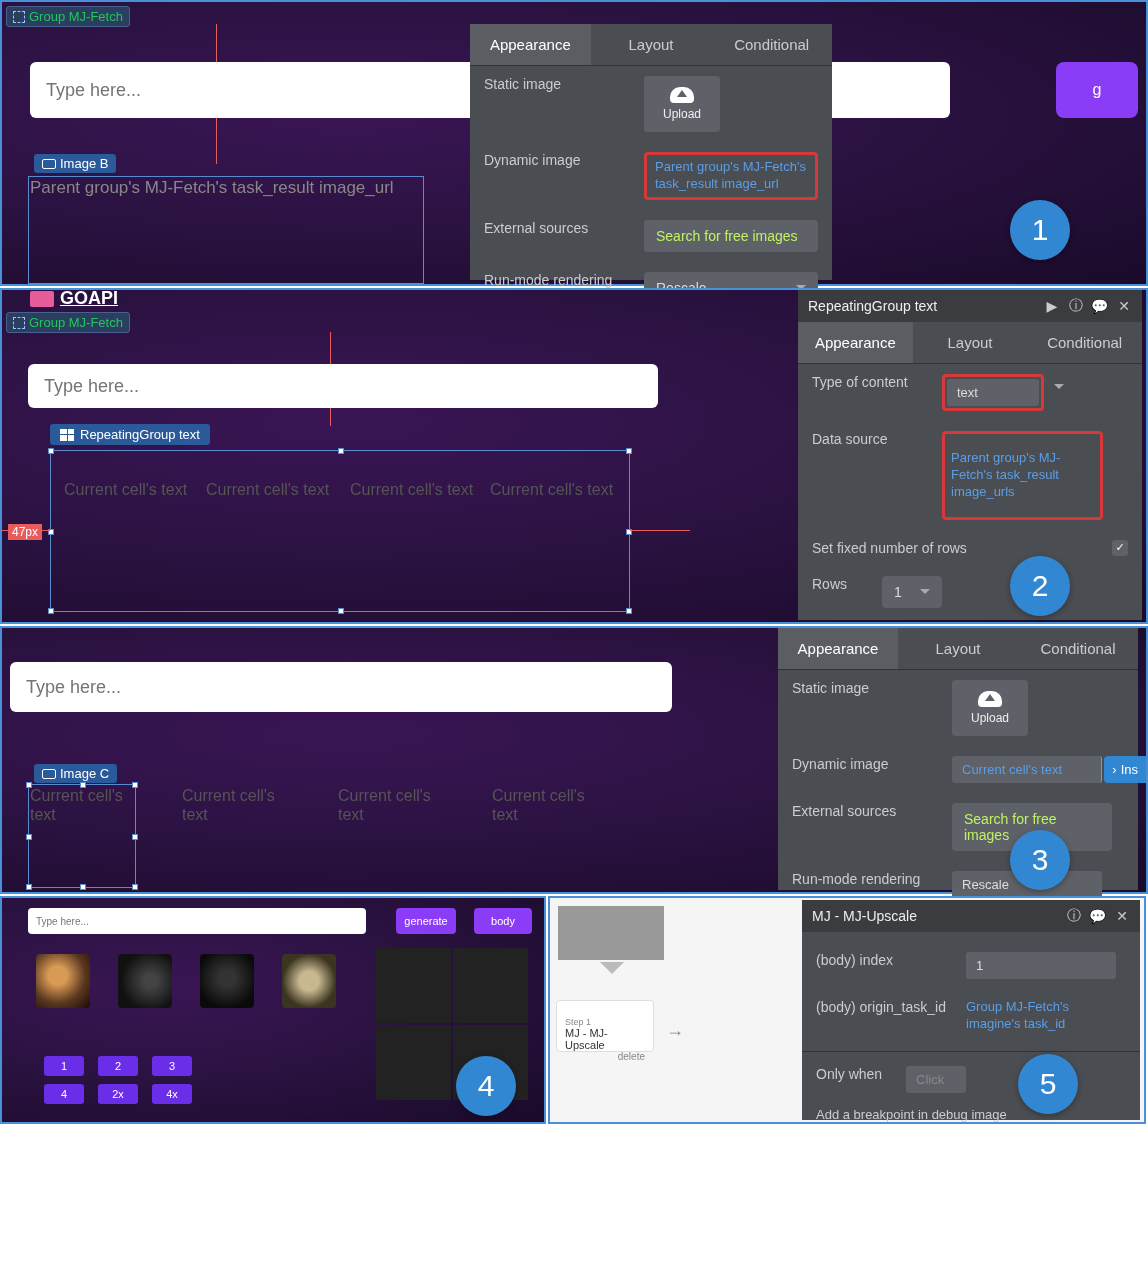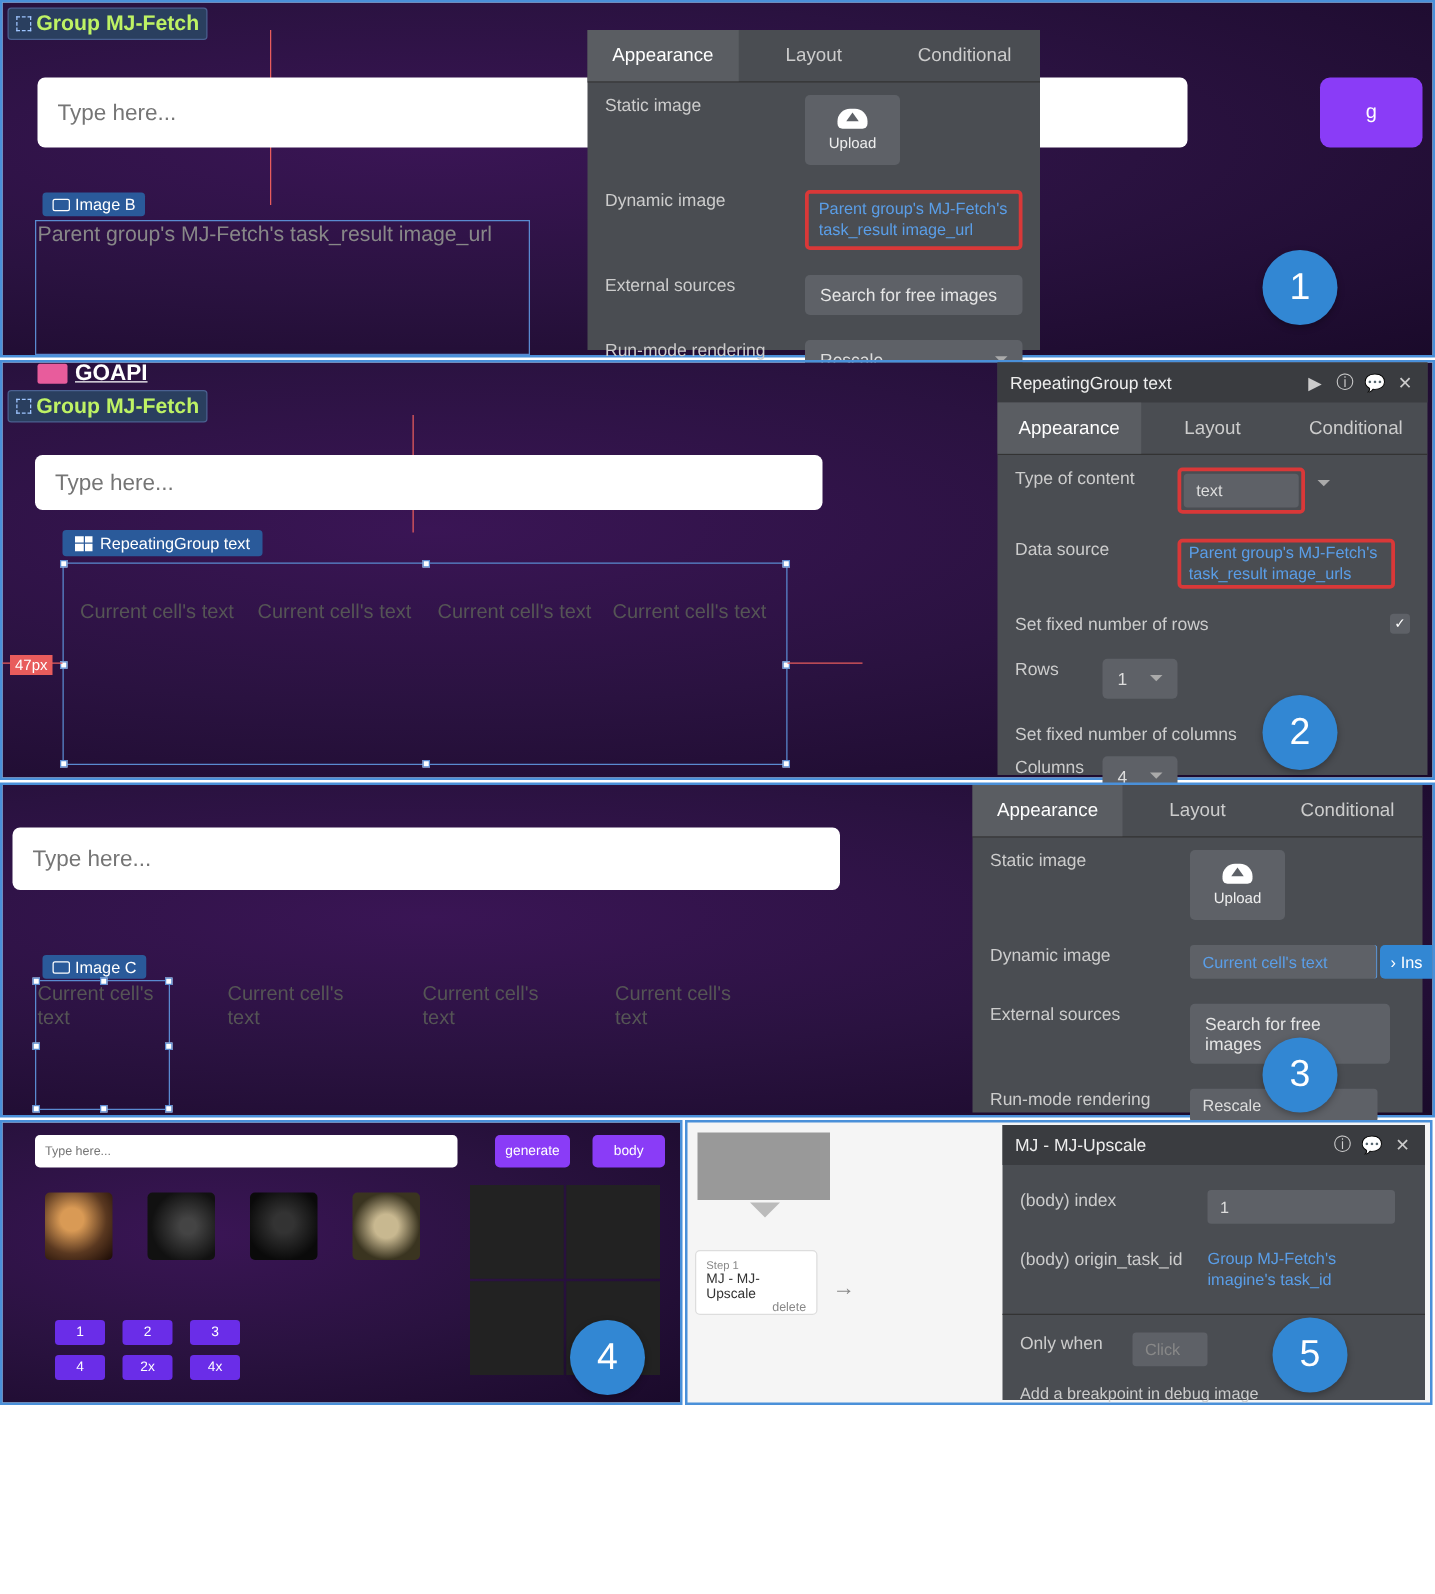"Group MJ-Fetch" .group-label-text { color: #bef264 -> #22c55e; font-size: 17px -> 13px; font-weight: 700 -> 400 }
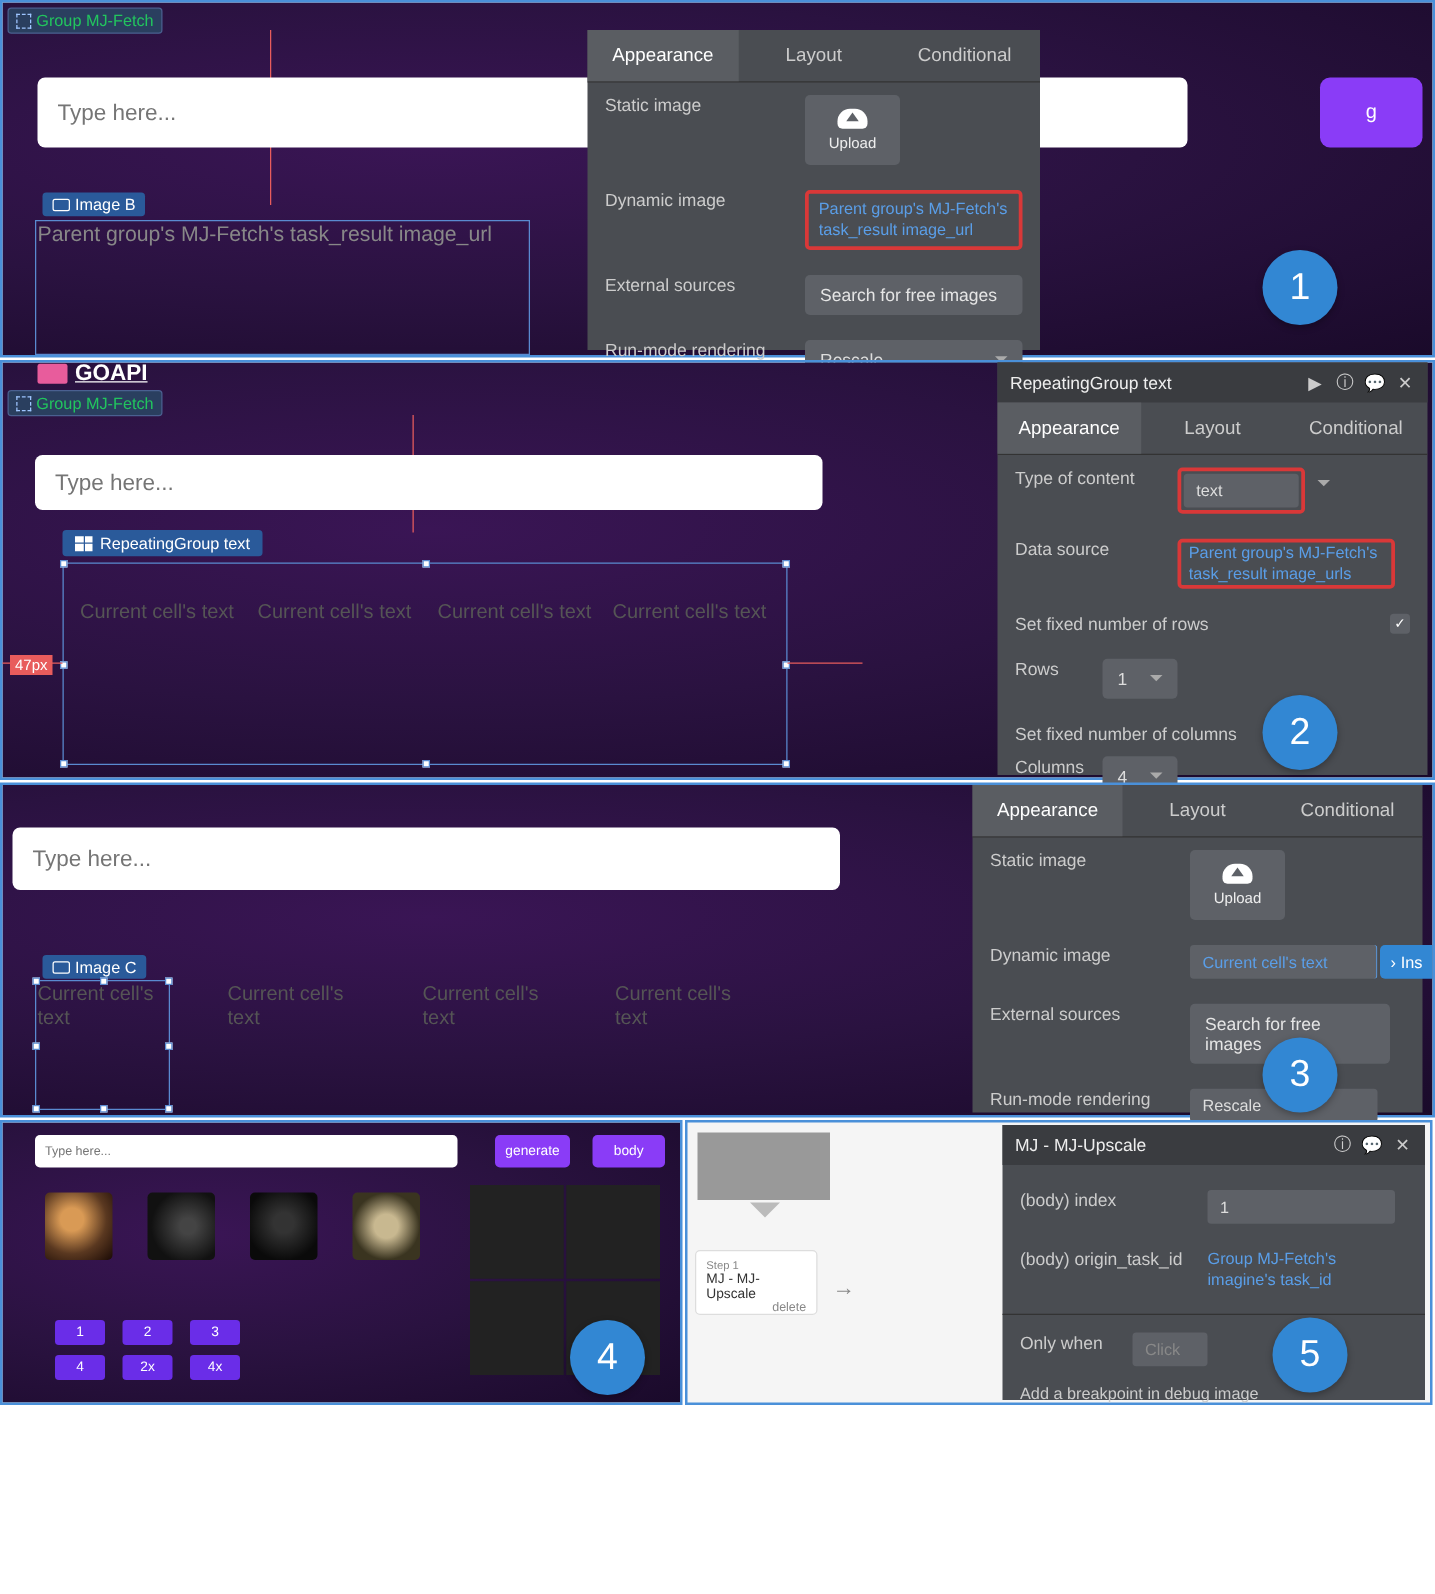"Search for free images" .free-img-btn { color: #e5e5e5 -> #bef264 }
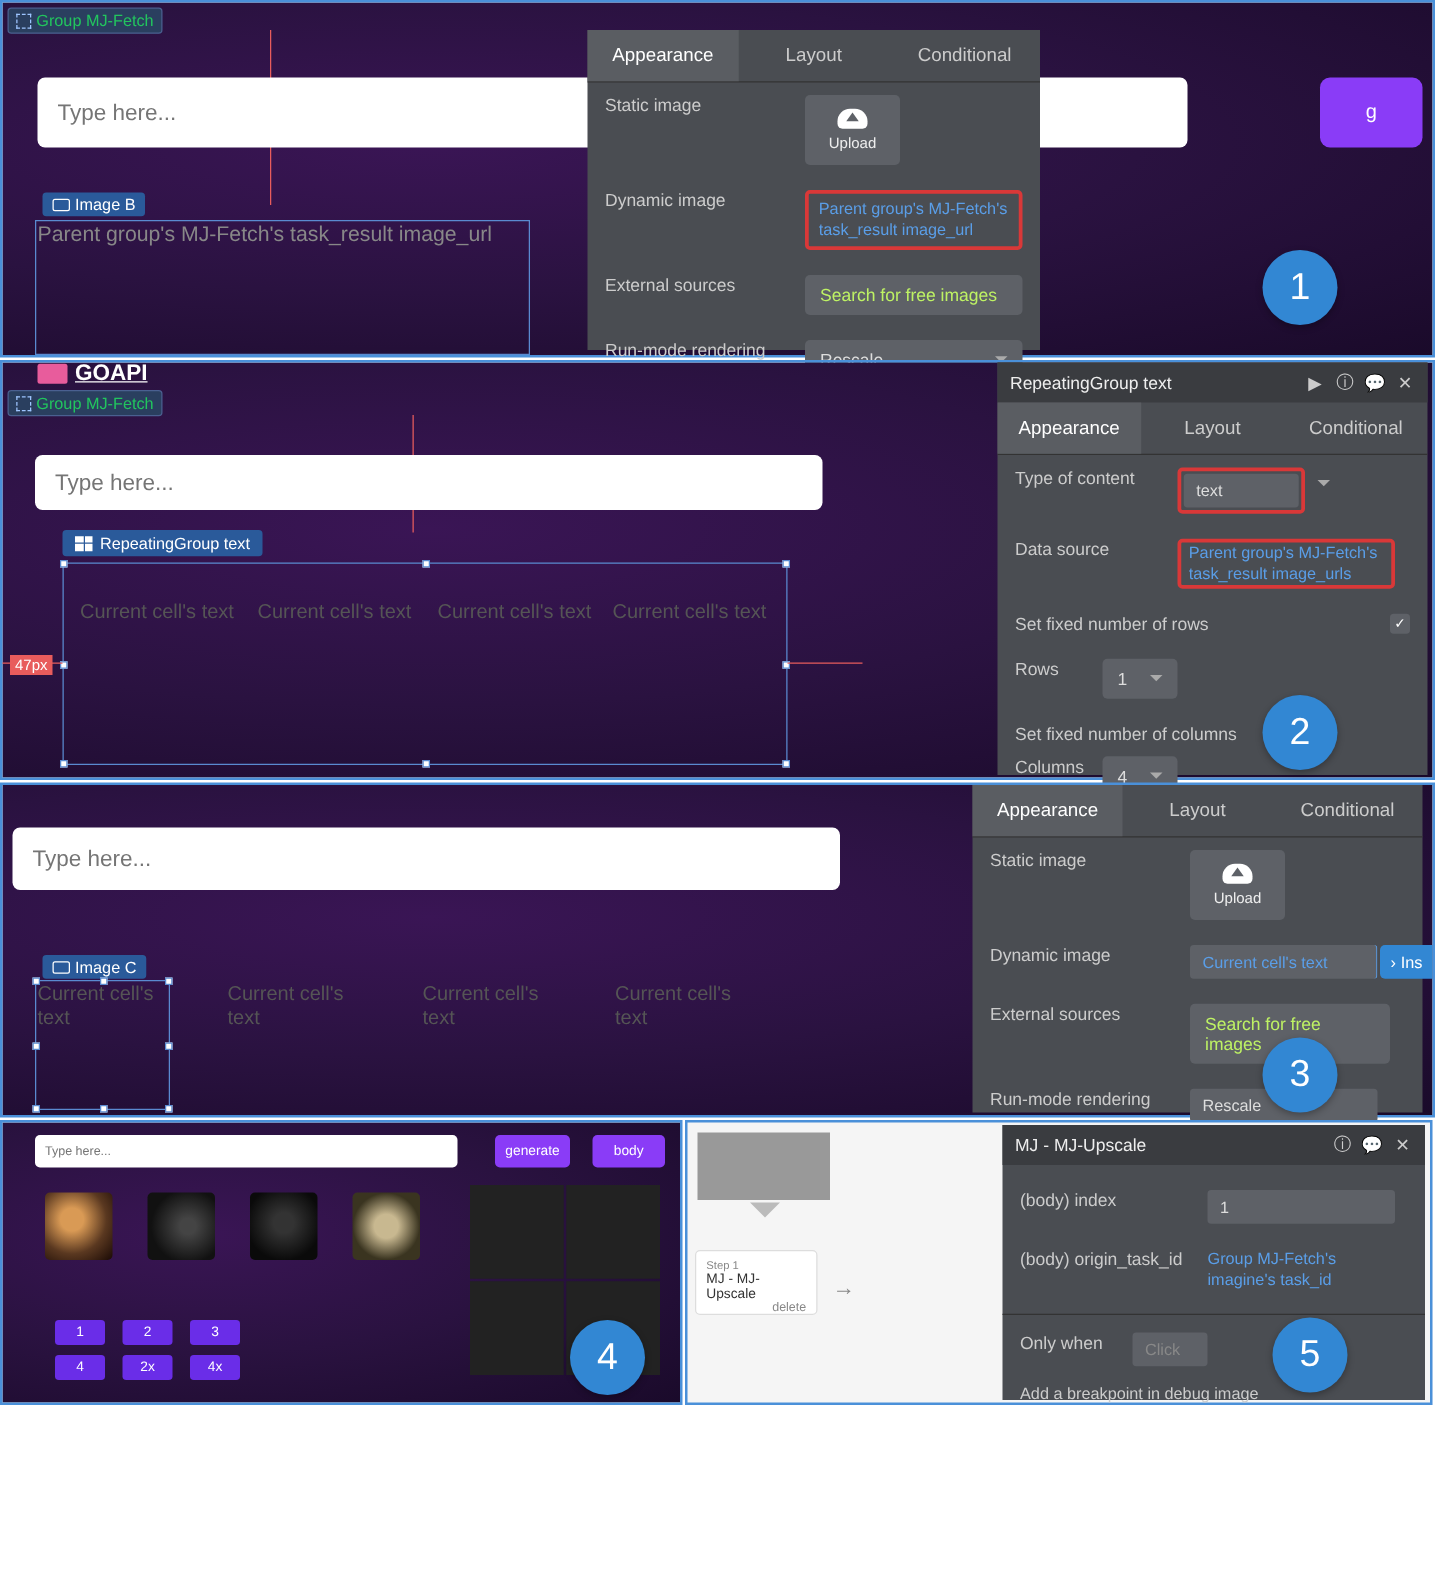"Parent group's MJ-Fetch's task_result image_urls" div.red-box { padding: 0 6px -> 16px 6px; width: 174px -> 161px }
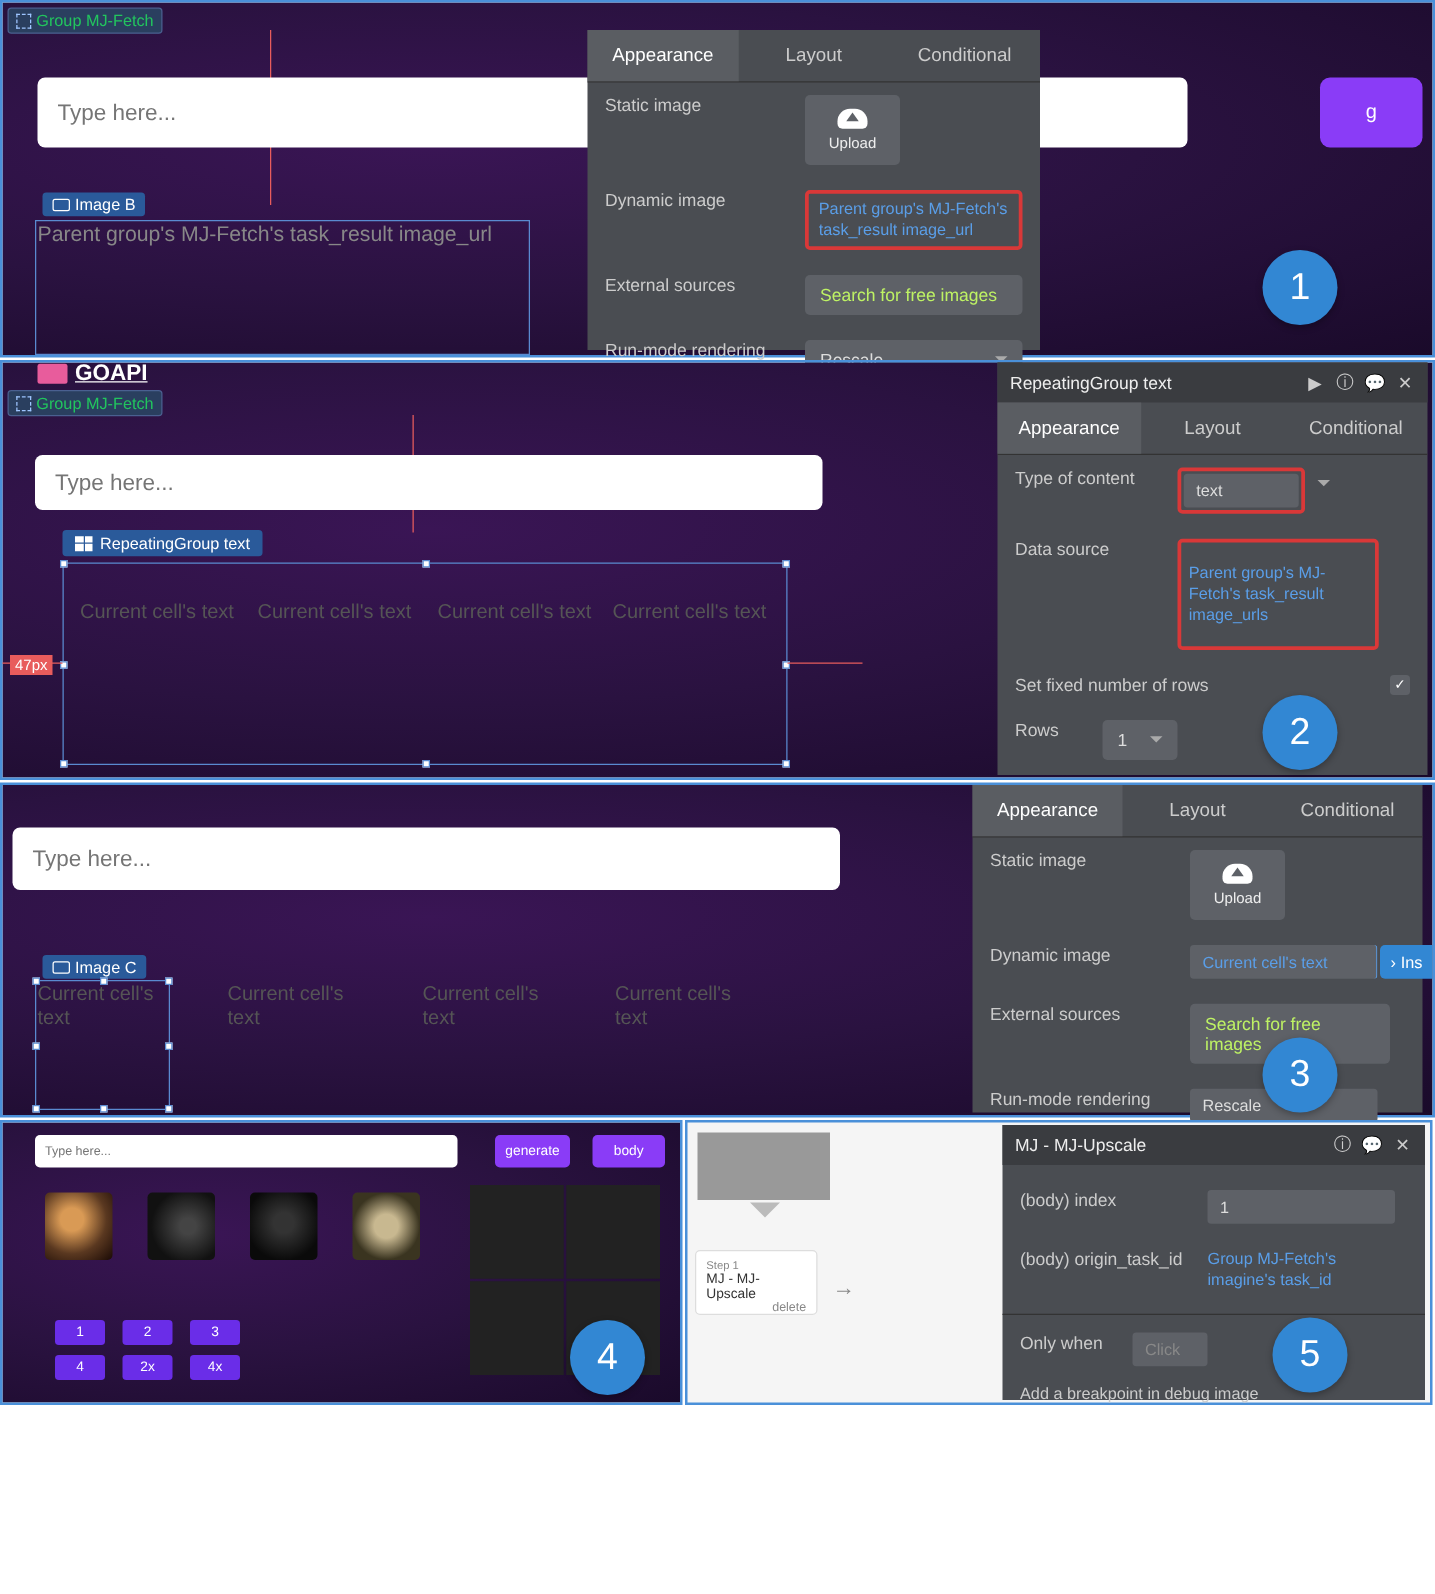"Step 1" .step-card { padding: 6px 8px -> 16px 8px }
